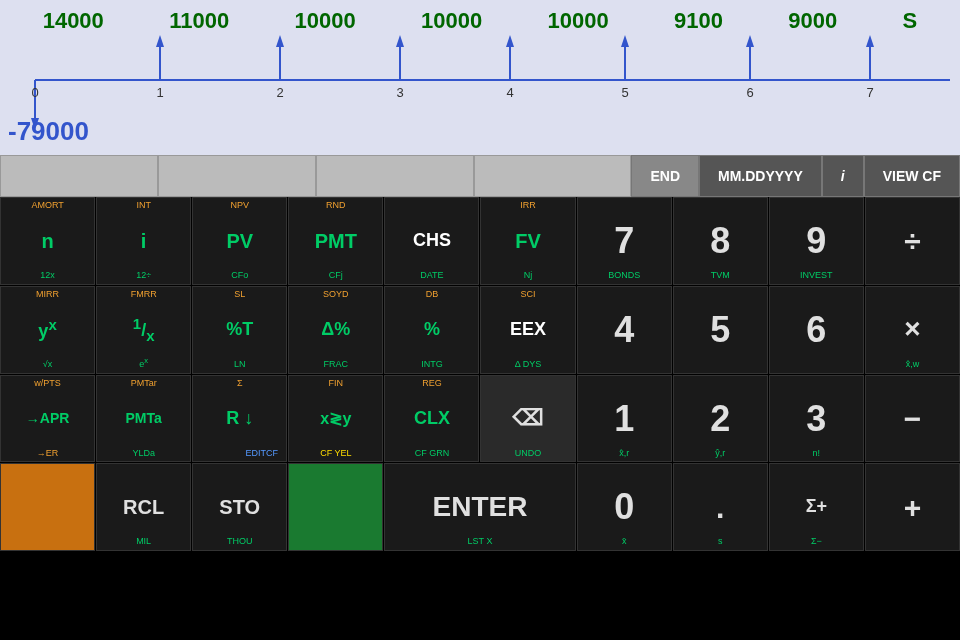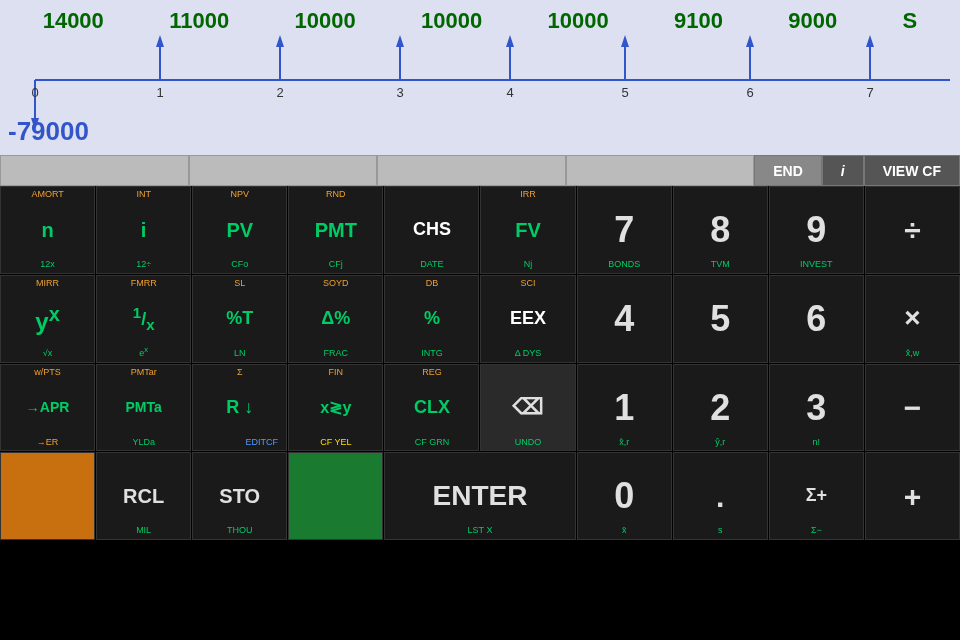"END" #mode-container { height: 31px -> 42px }
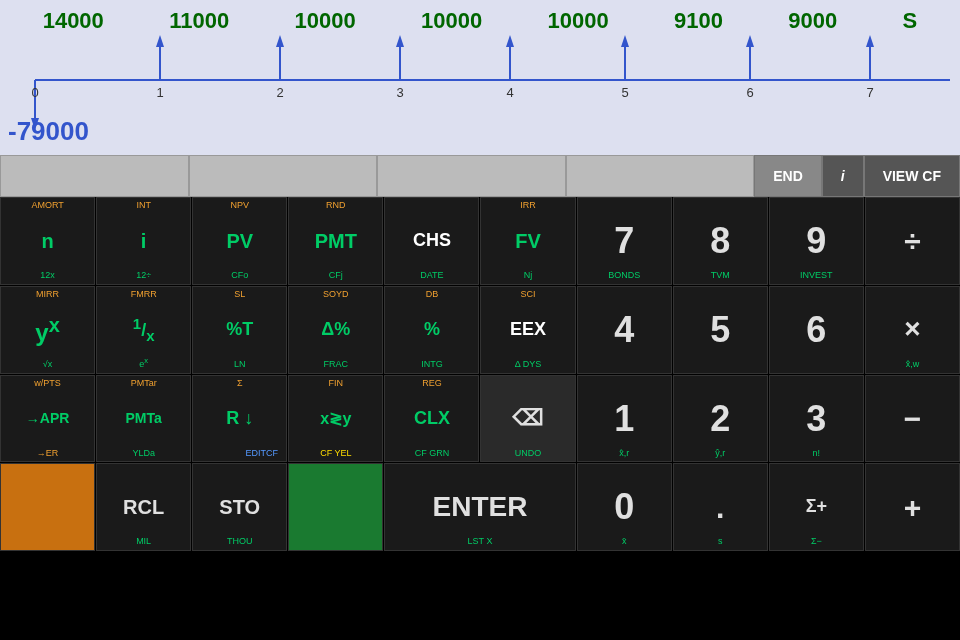"MM.DDYYYY" div.mode-tab { html: none -> <div> <span>MM.DDYYYY</span> </div> }
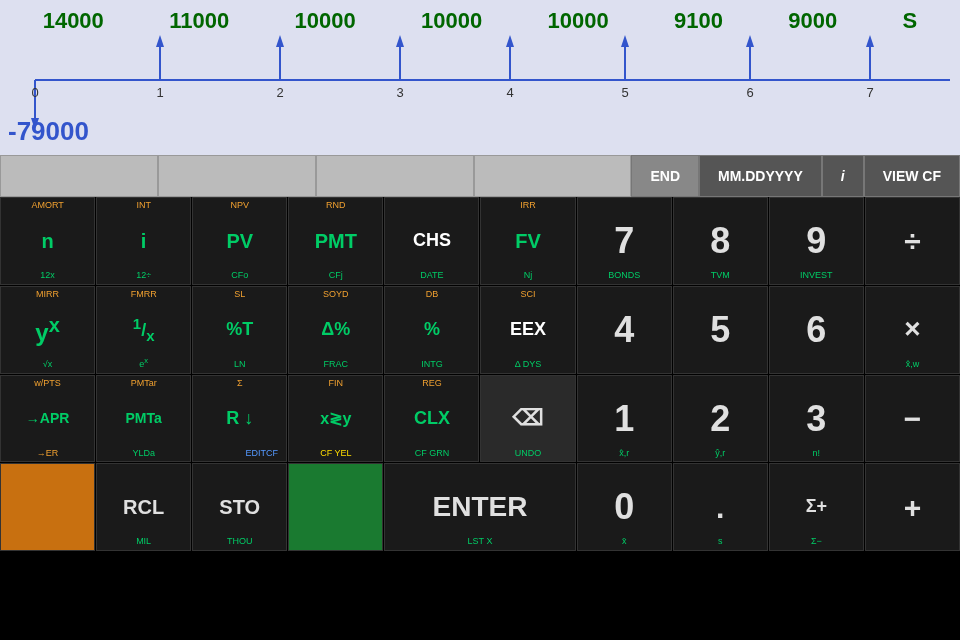"yx" span.main-label { font-size: 24px -> 18px }
